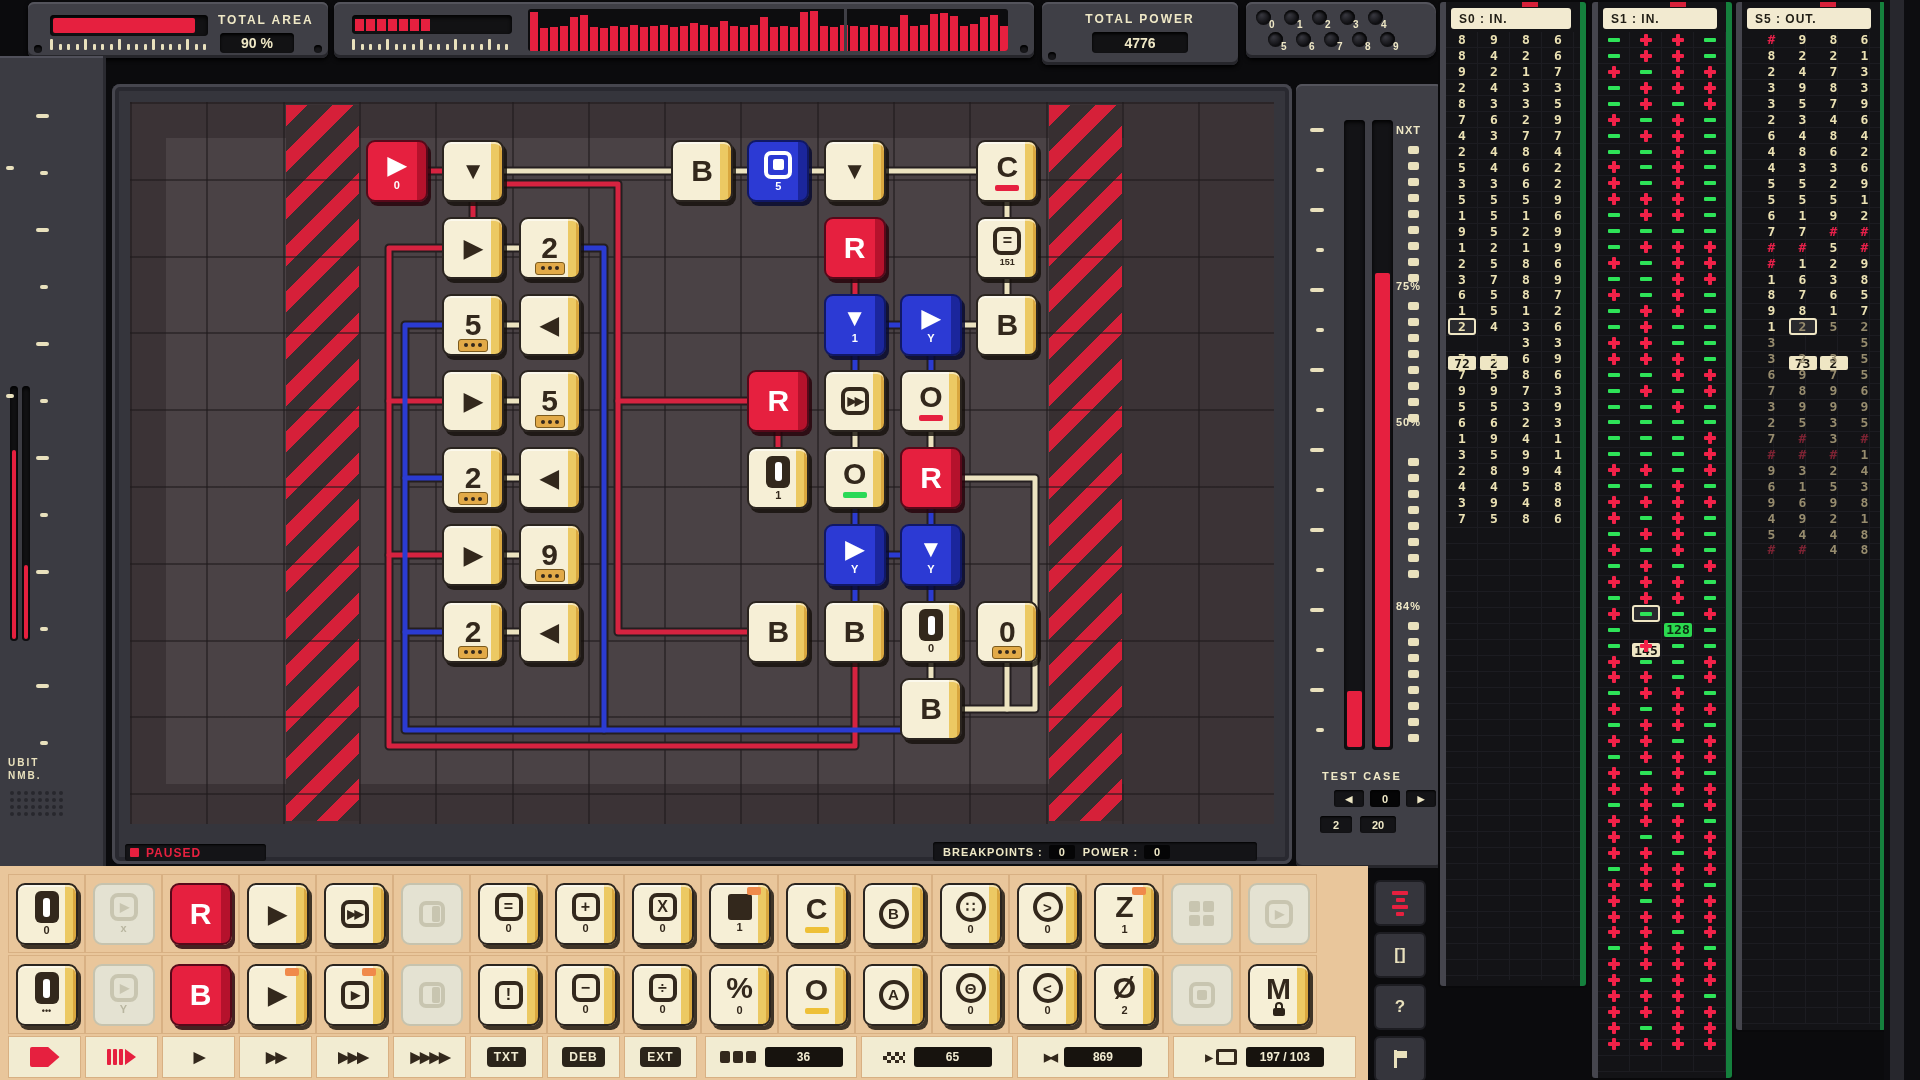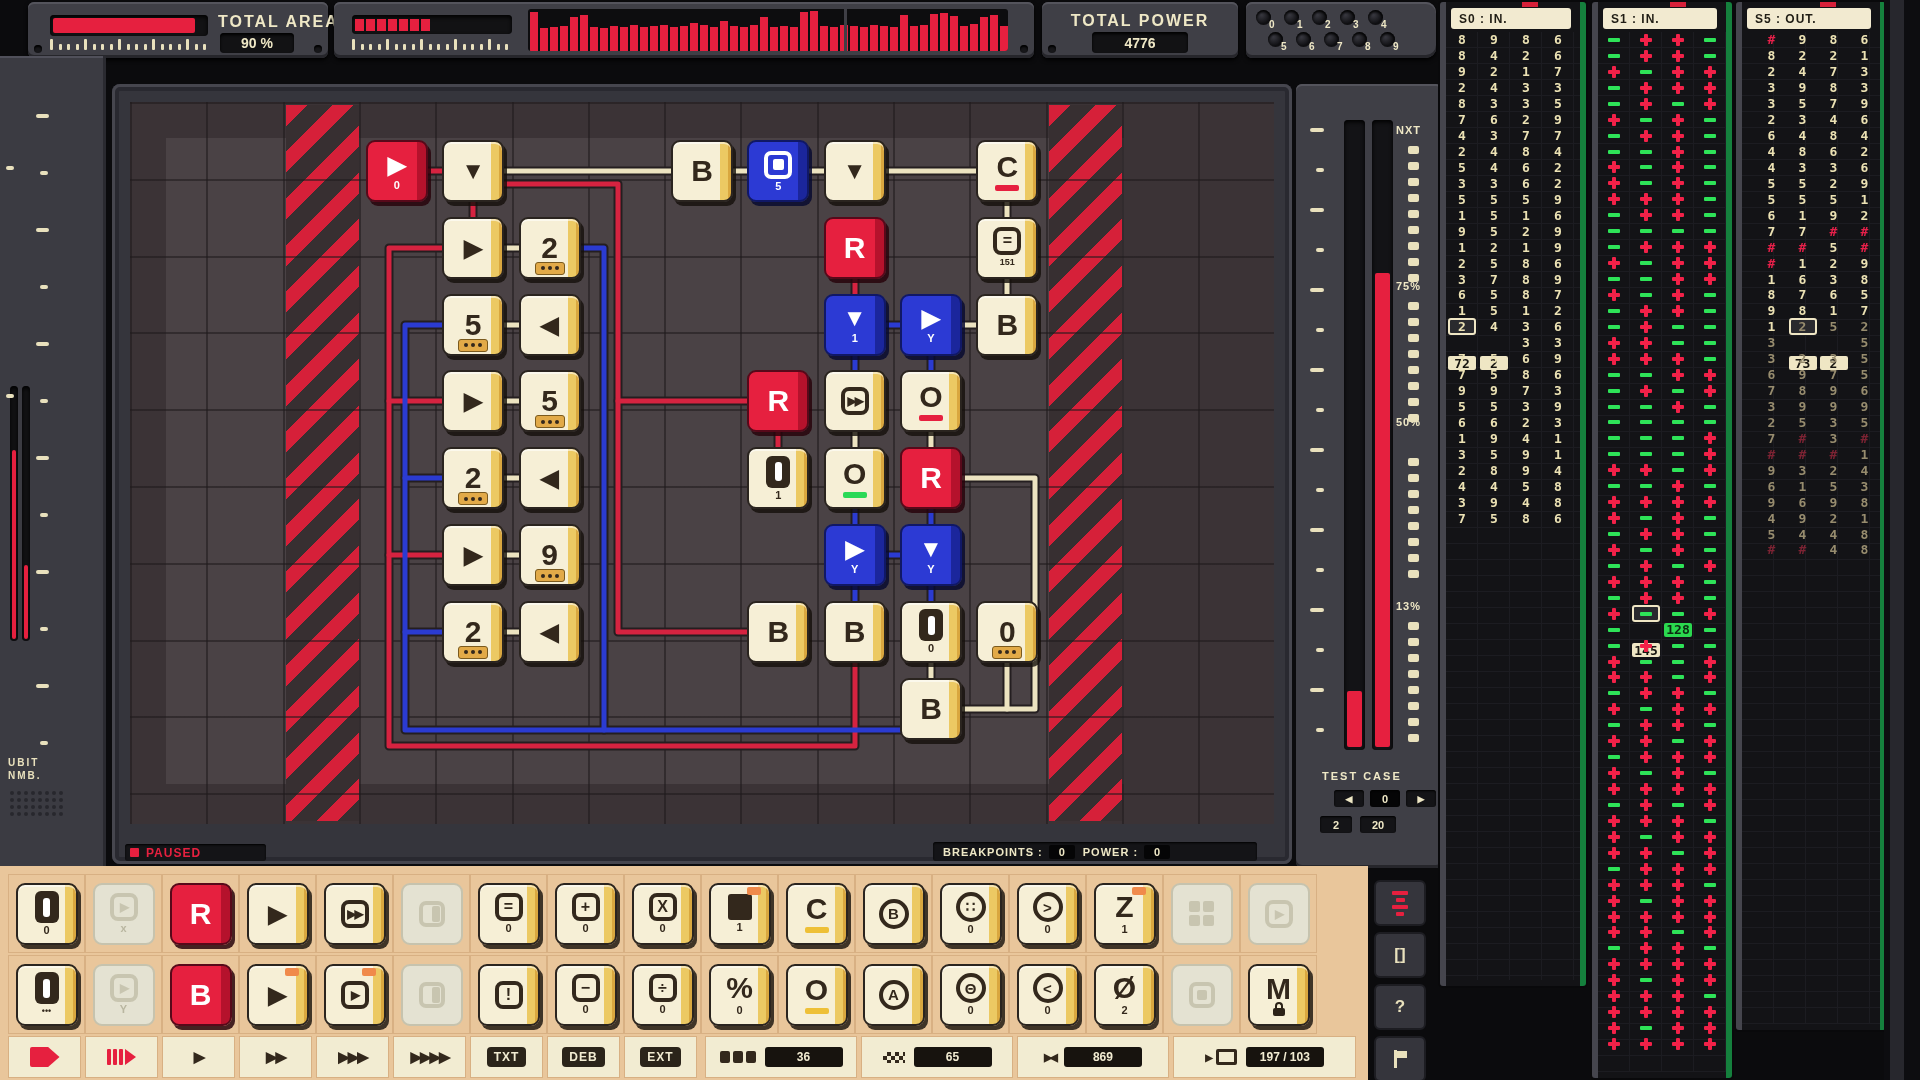"TOTAL AREA" .lab { font-size: 16px -> 12px }
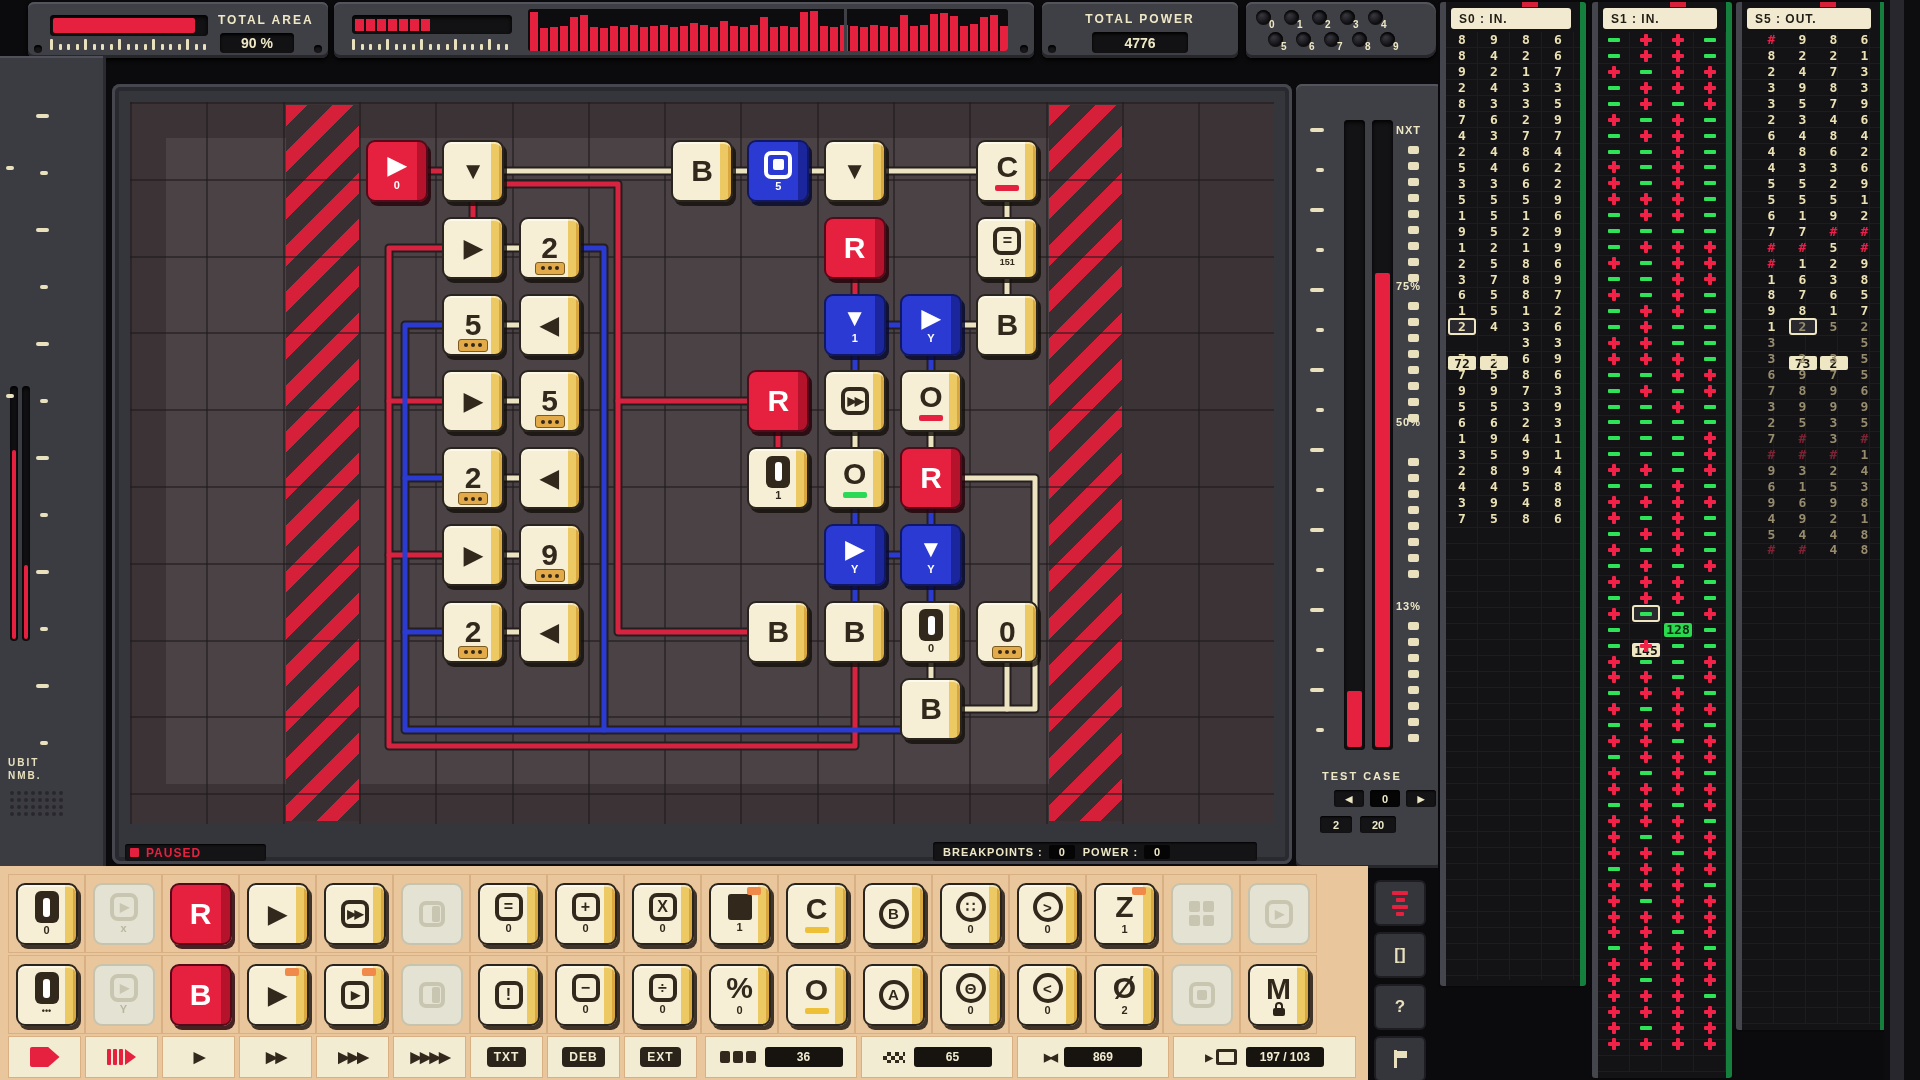"TOTAL POWER" div.tpanel { height: 56px -> 63px }
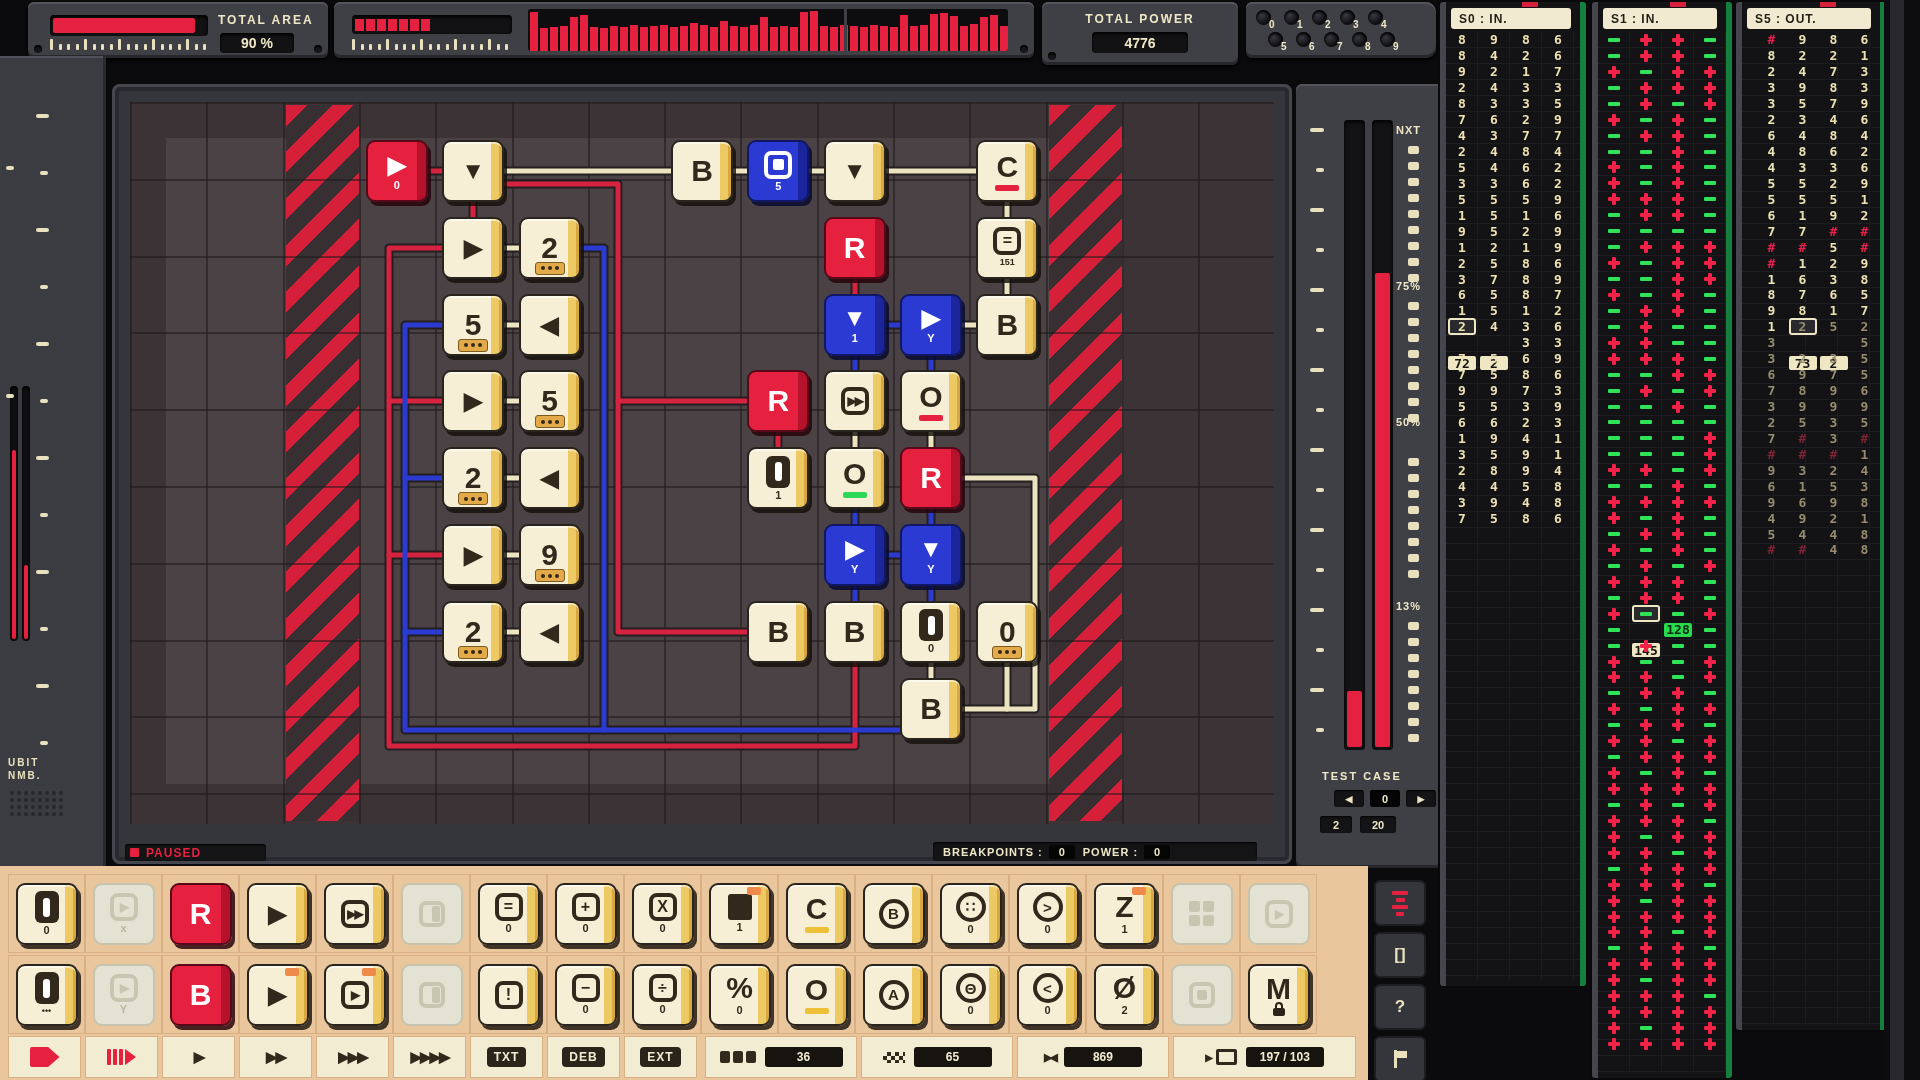"13%" div.gclab { text: 13% -> 84% }
